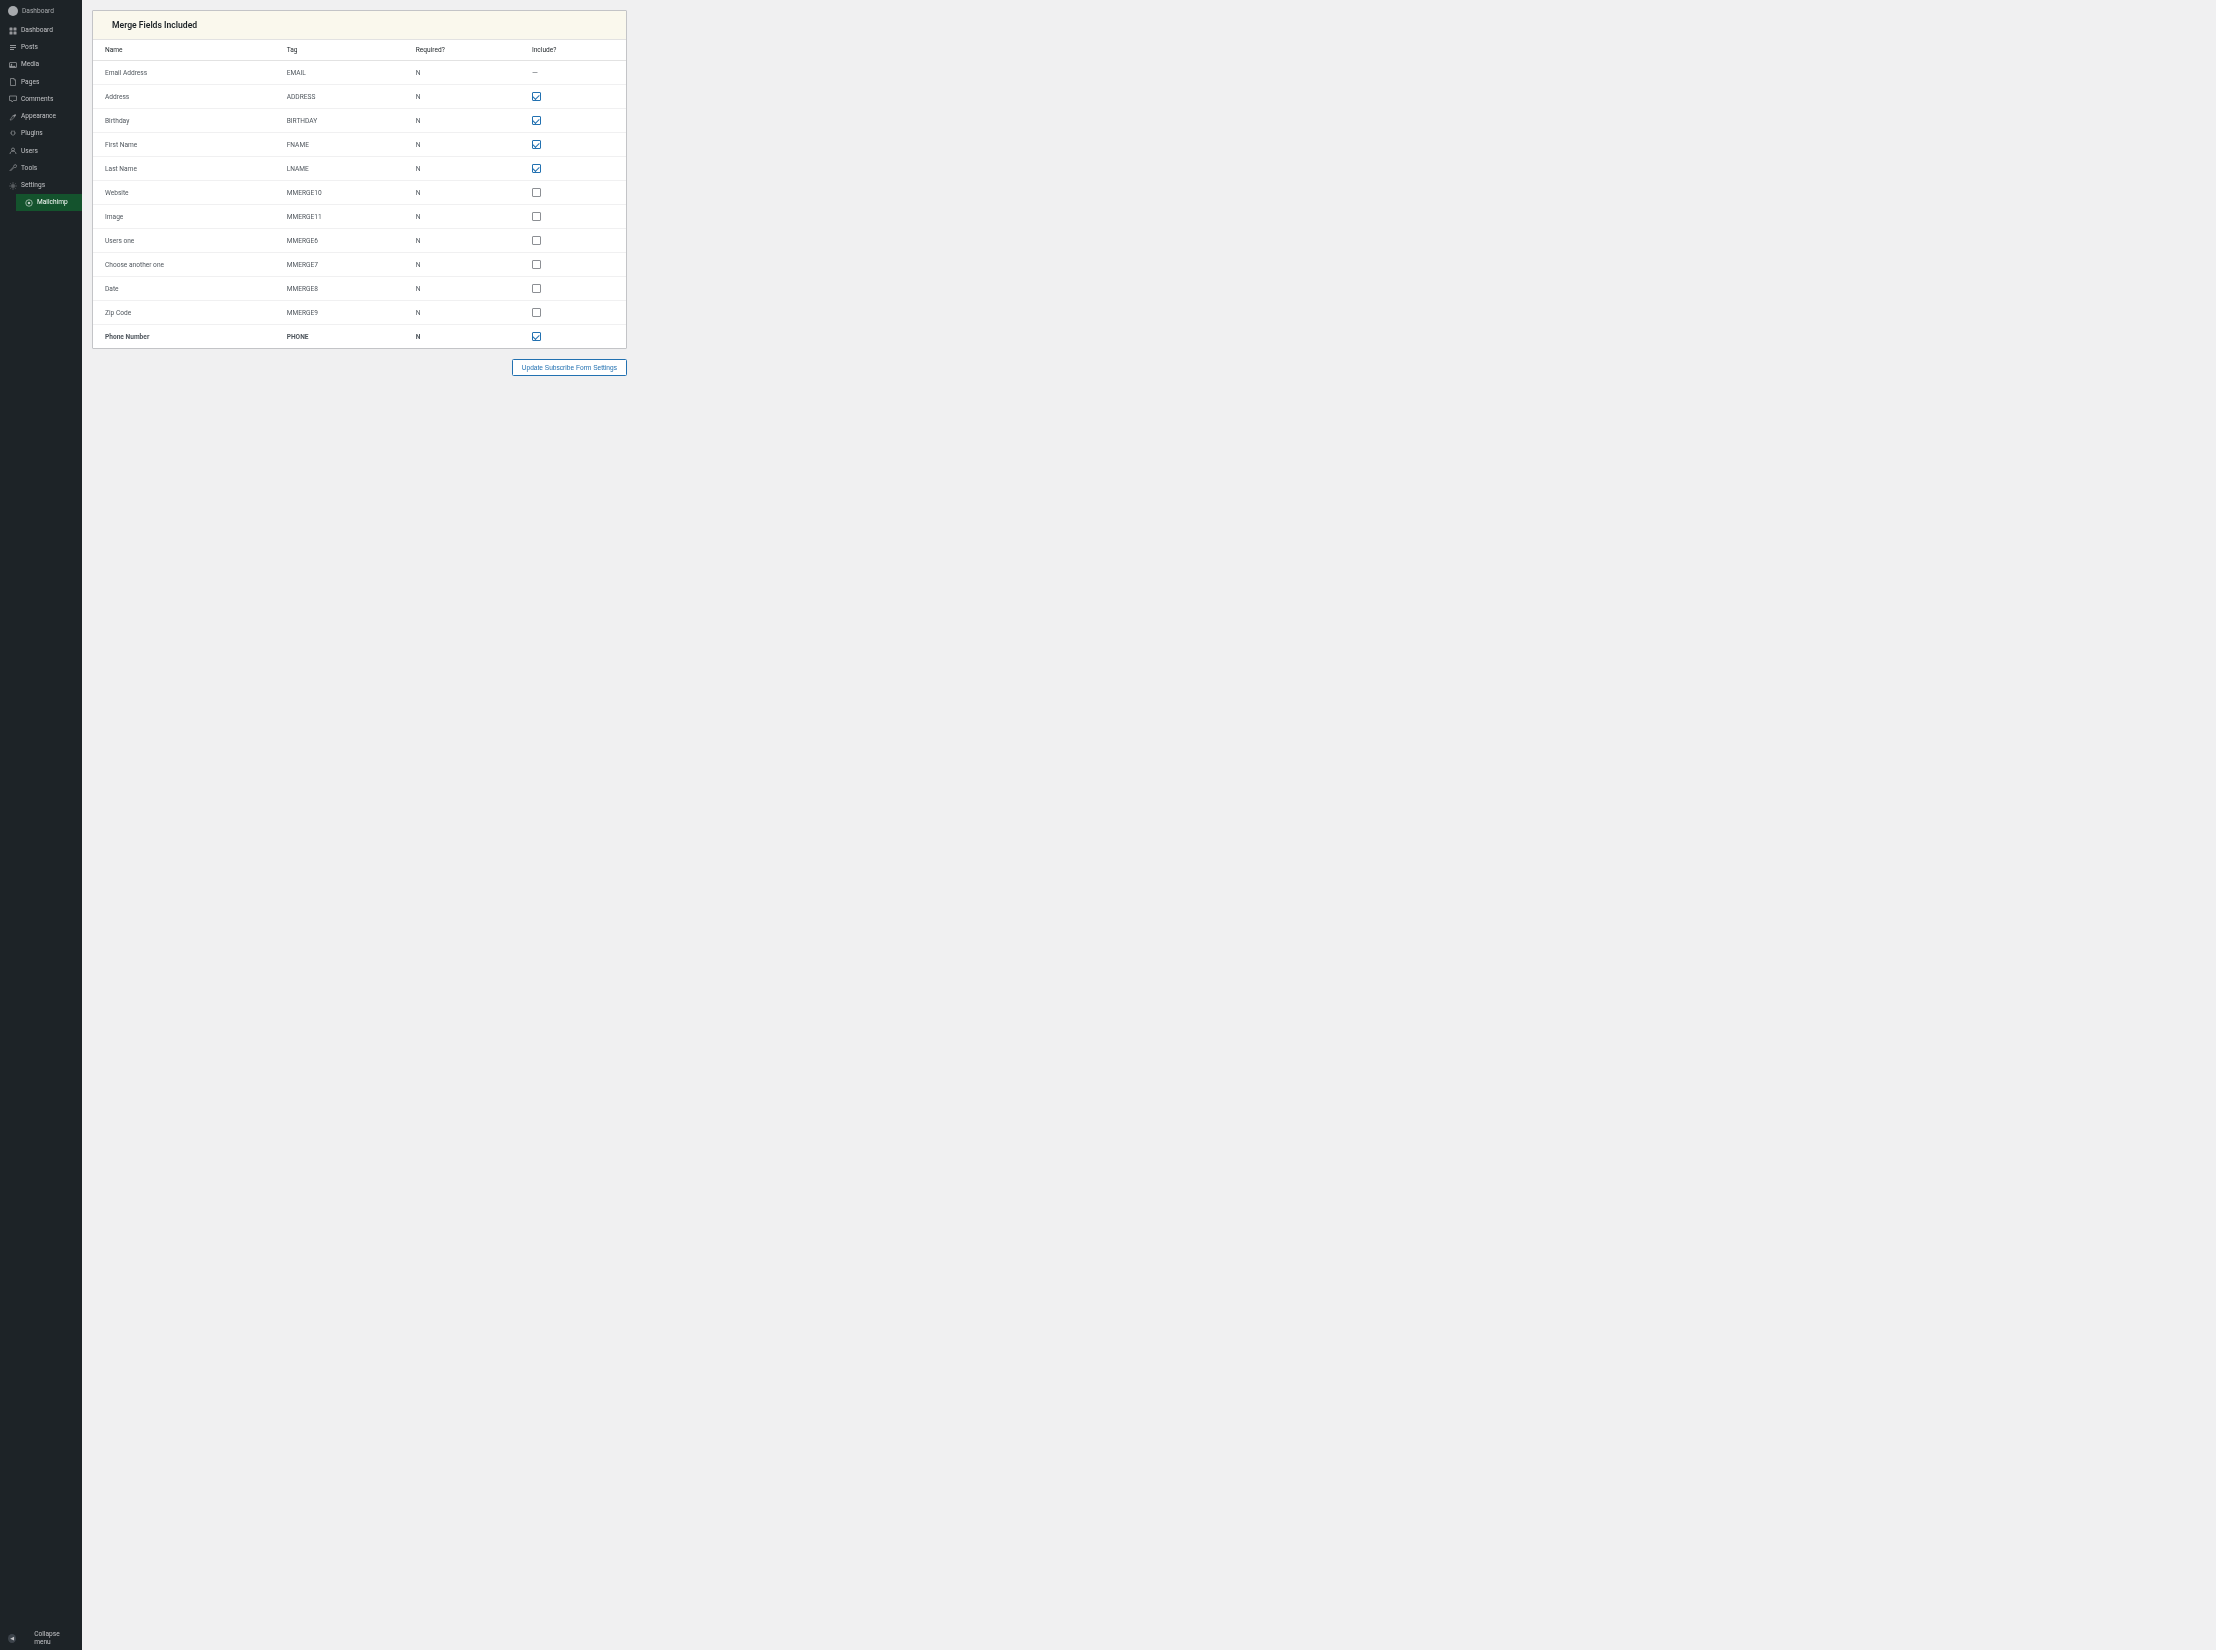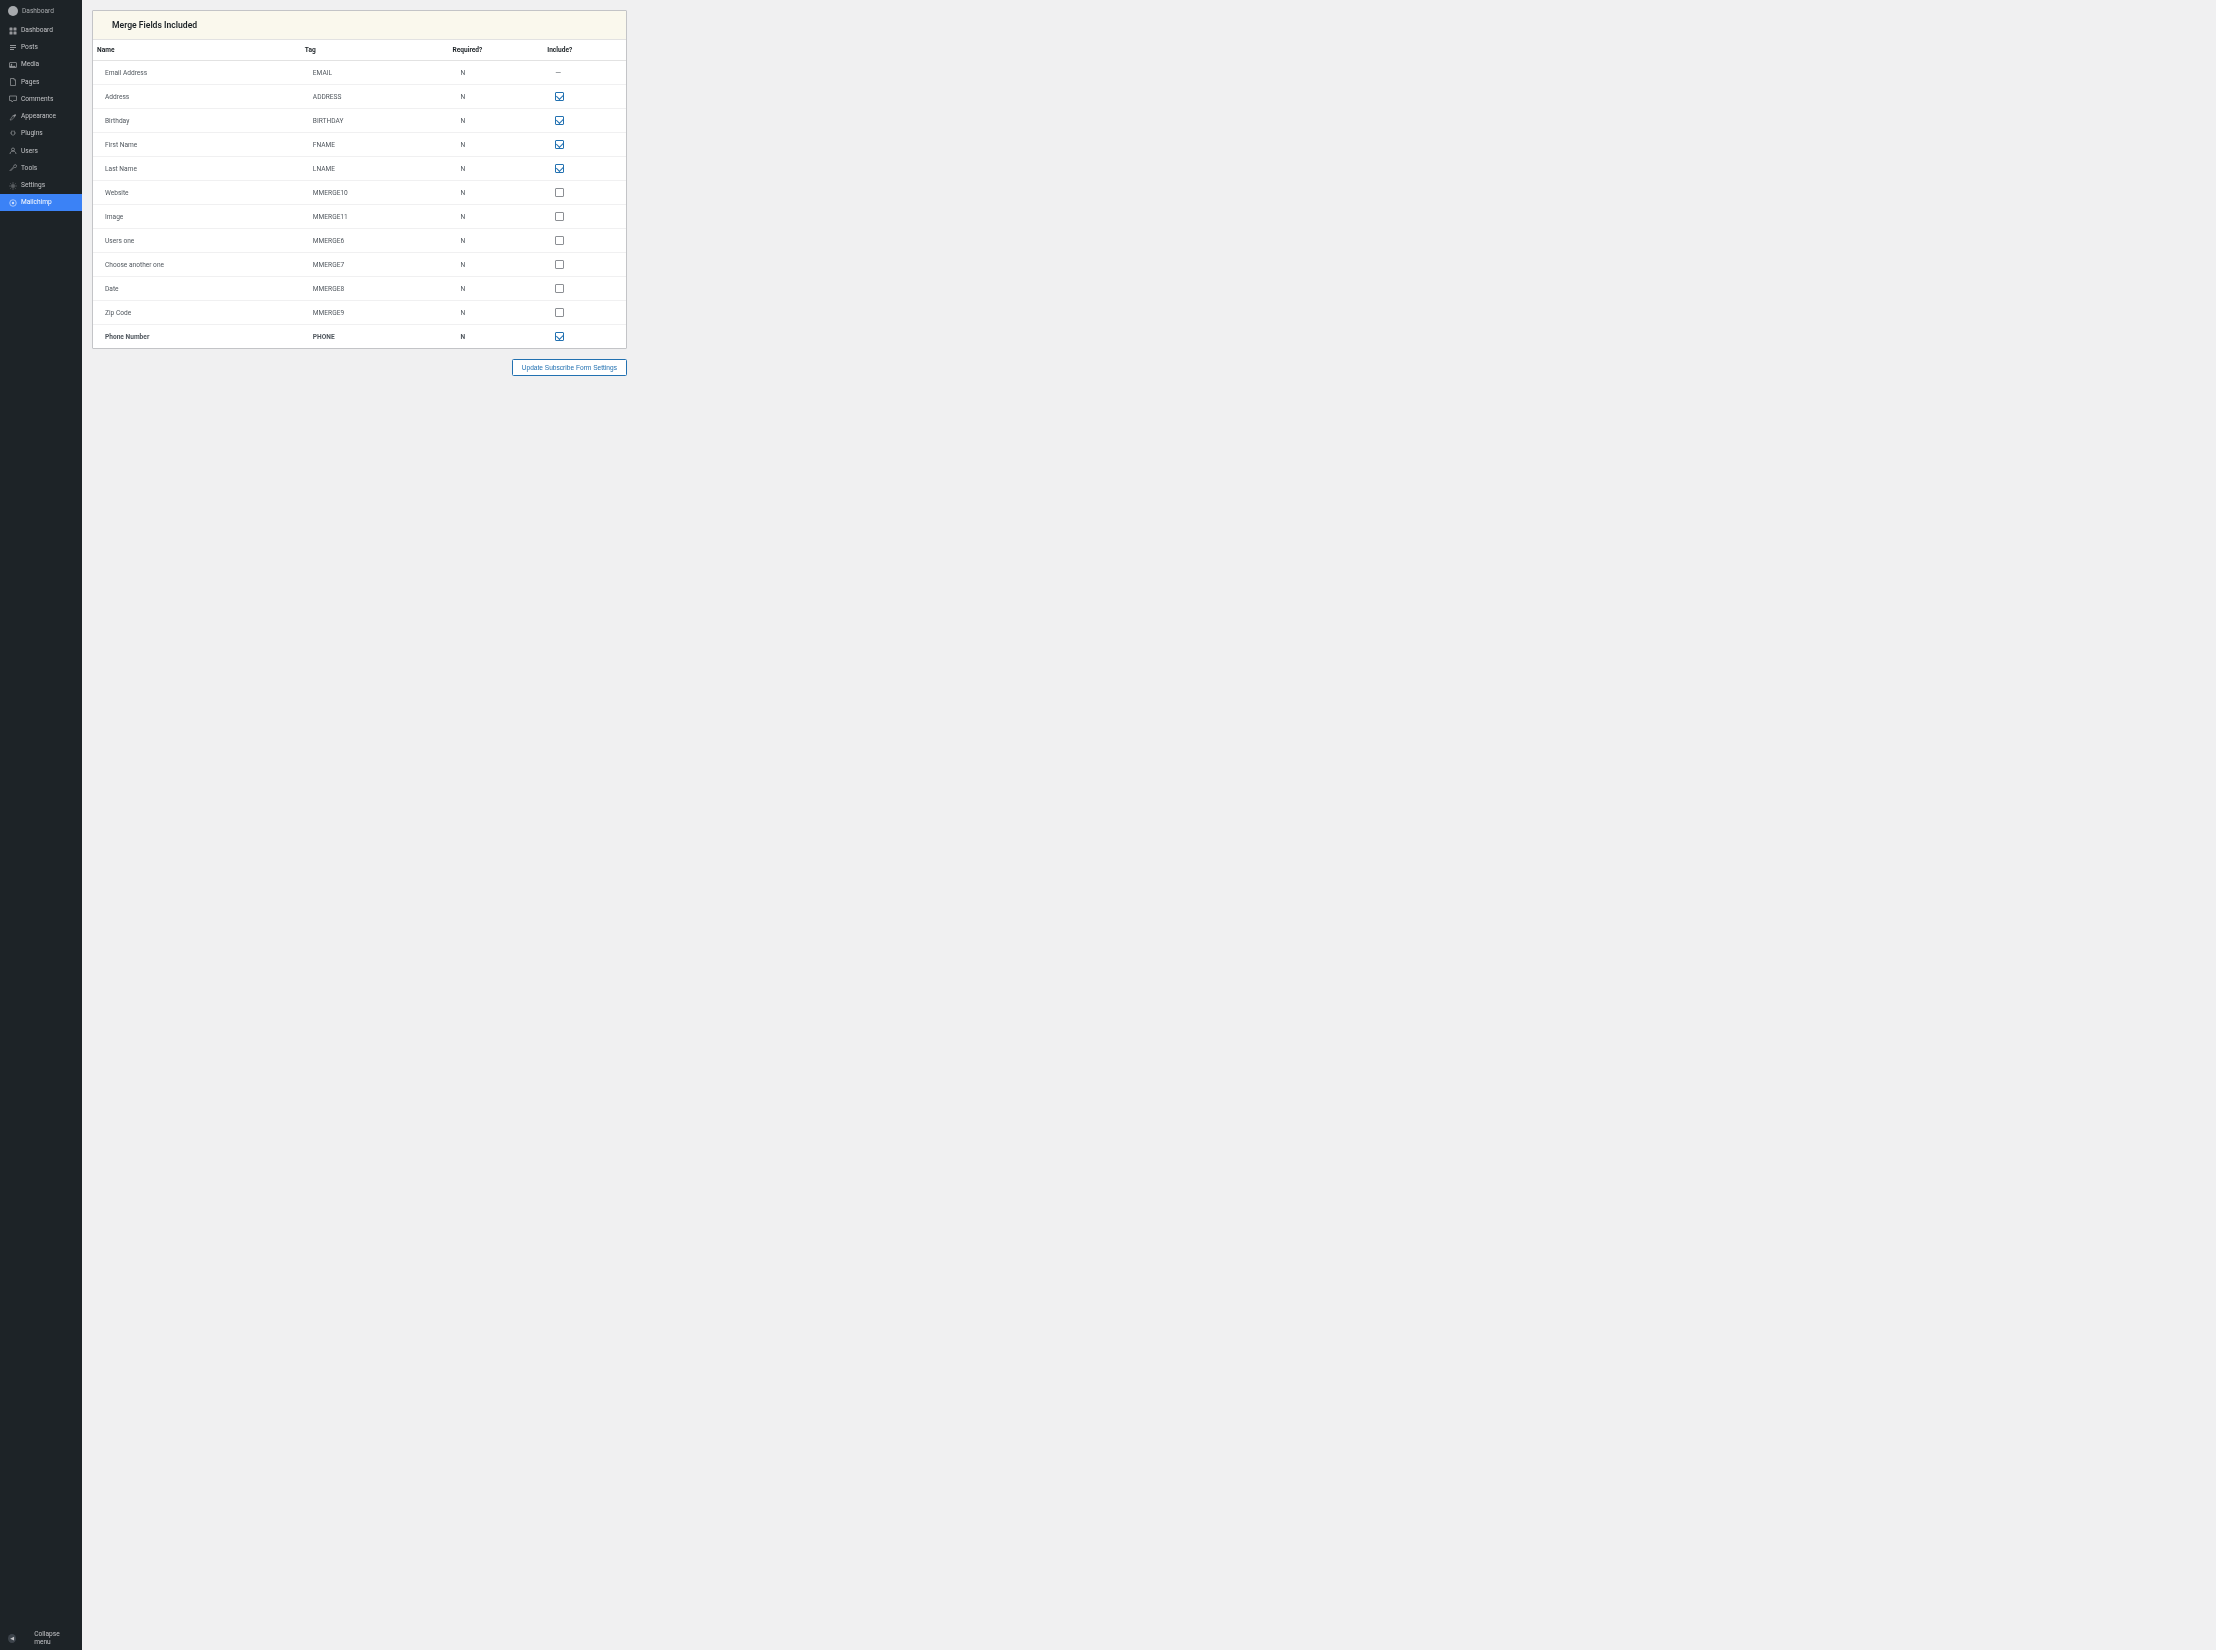"Name" .merge-table th { font-weight: 700 -> 400; padding: 6px 4px -> 6px 12px }
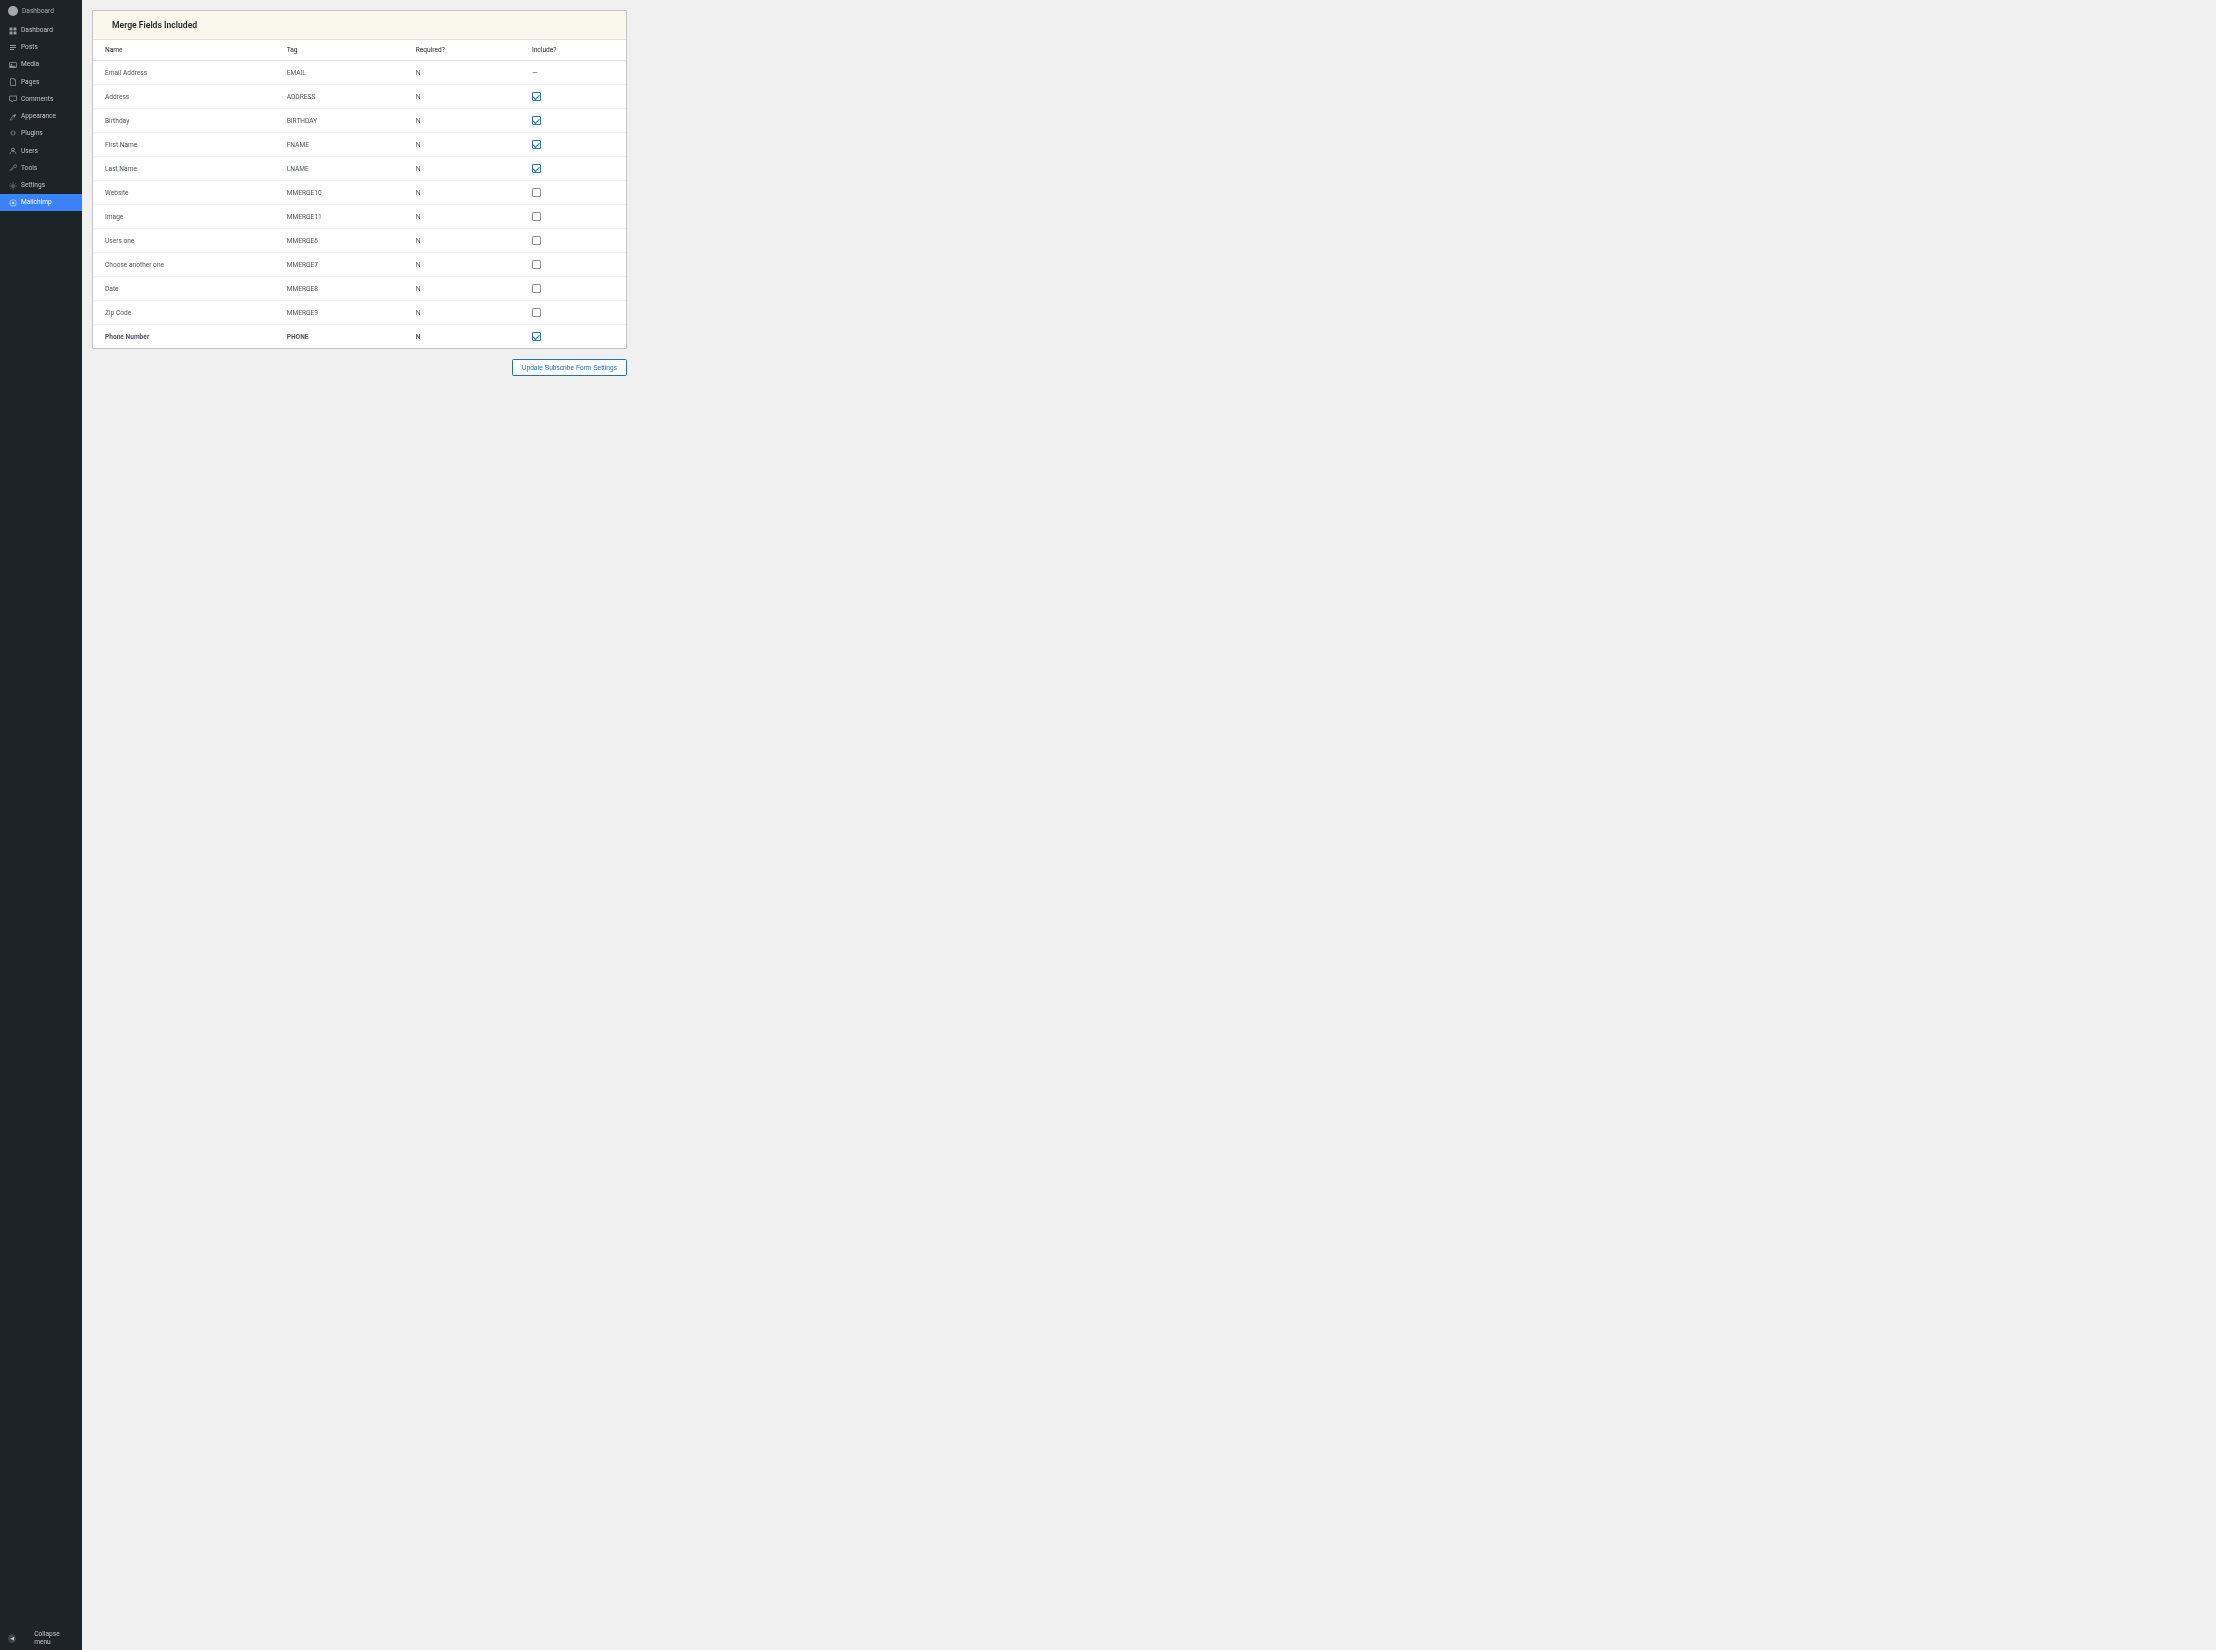"Mailchimp" .sidebar-item.active { background: #3b82f6 -> #14532d; margin-left: none -> 16px }
